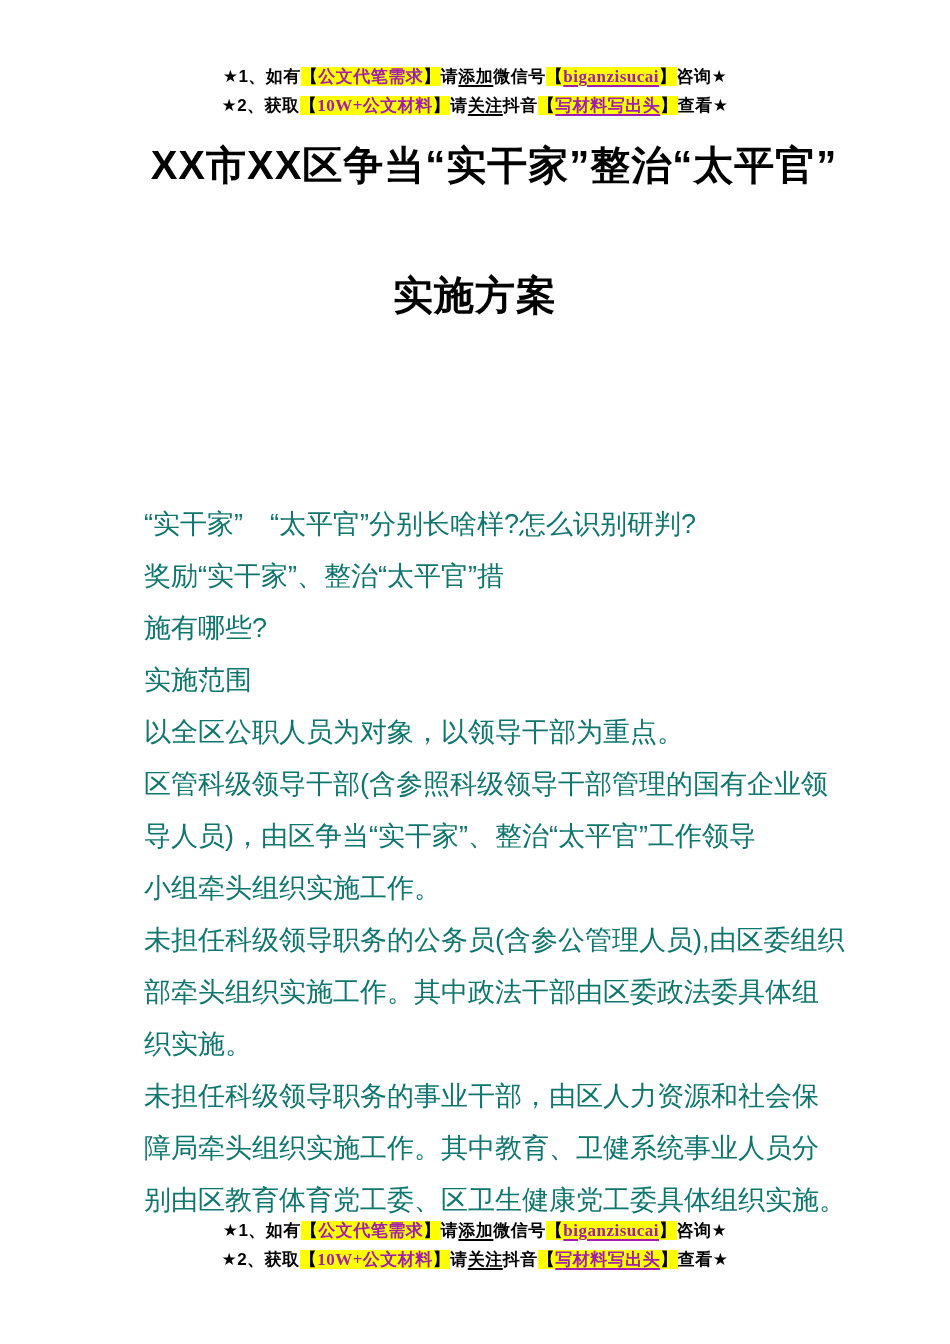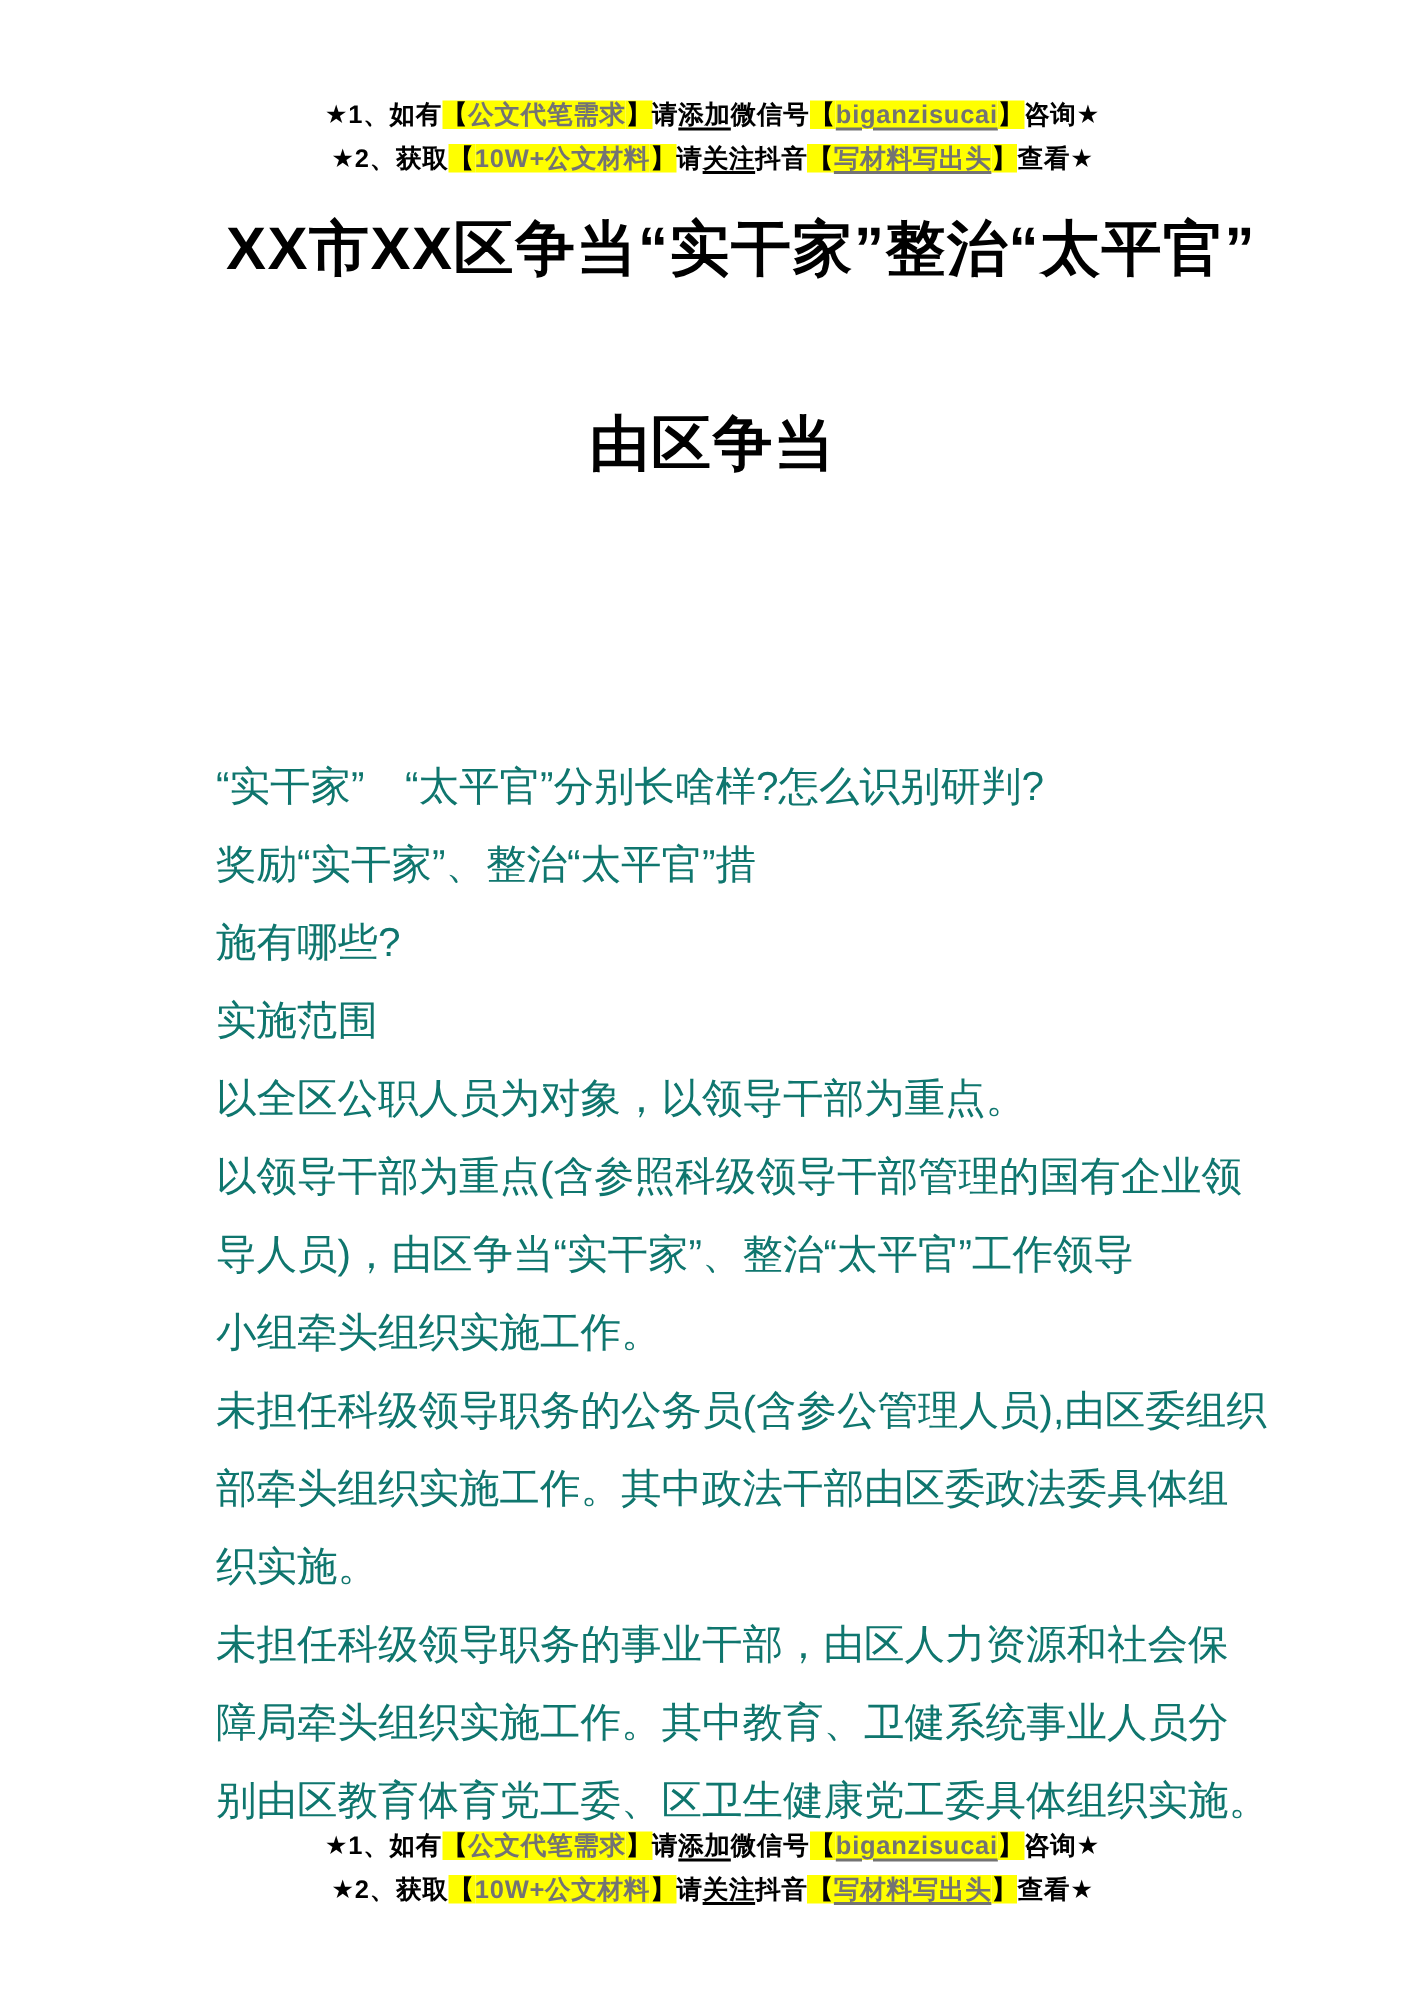"公文代笔需求" .red { color: #737373 -> #a21caf; font-family: none -> Liberation Serif, serif }
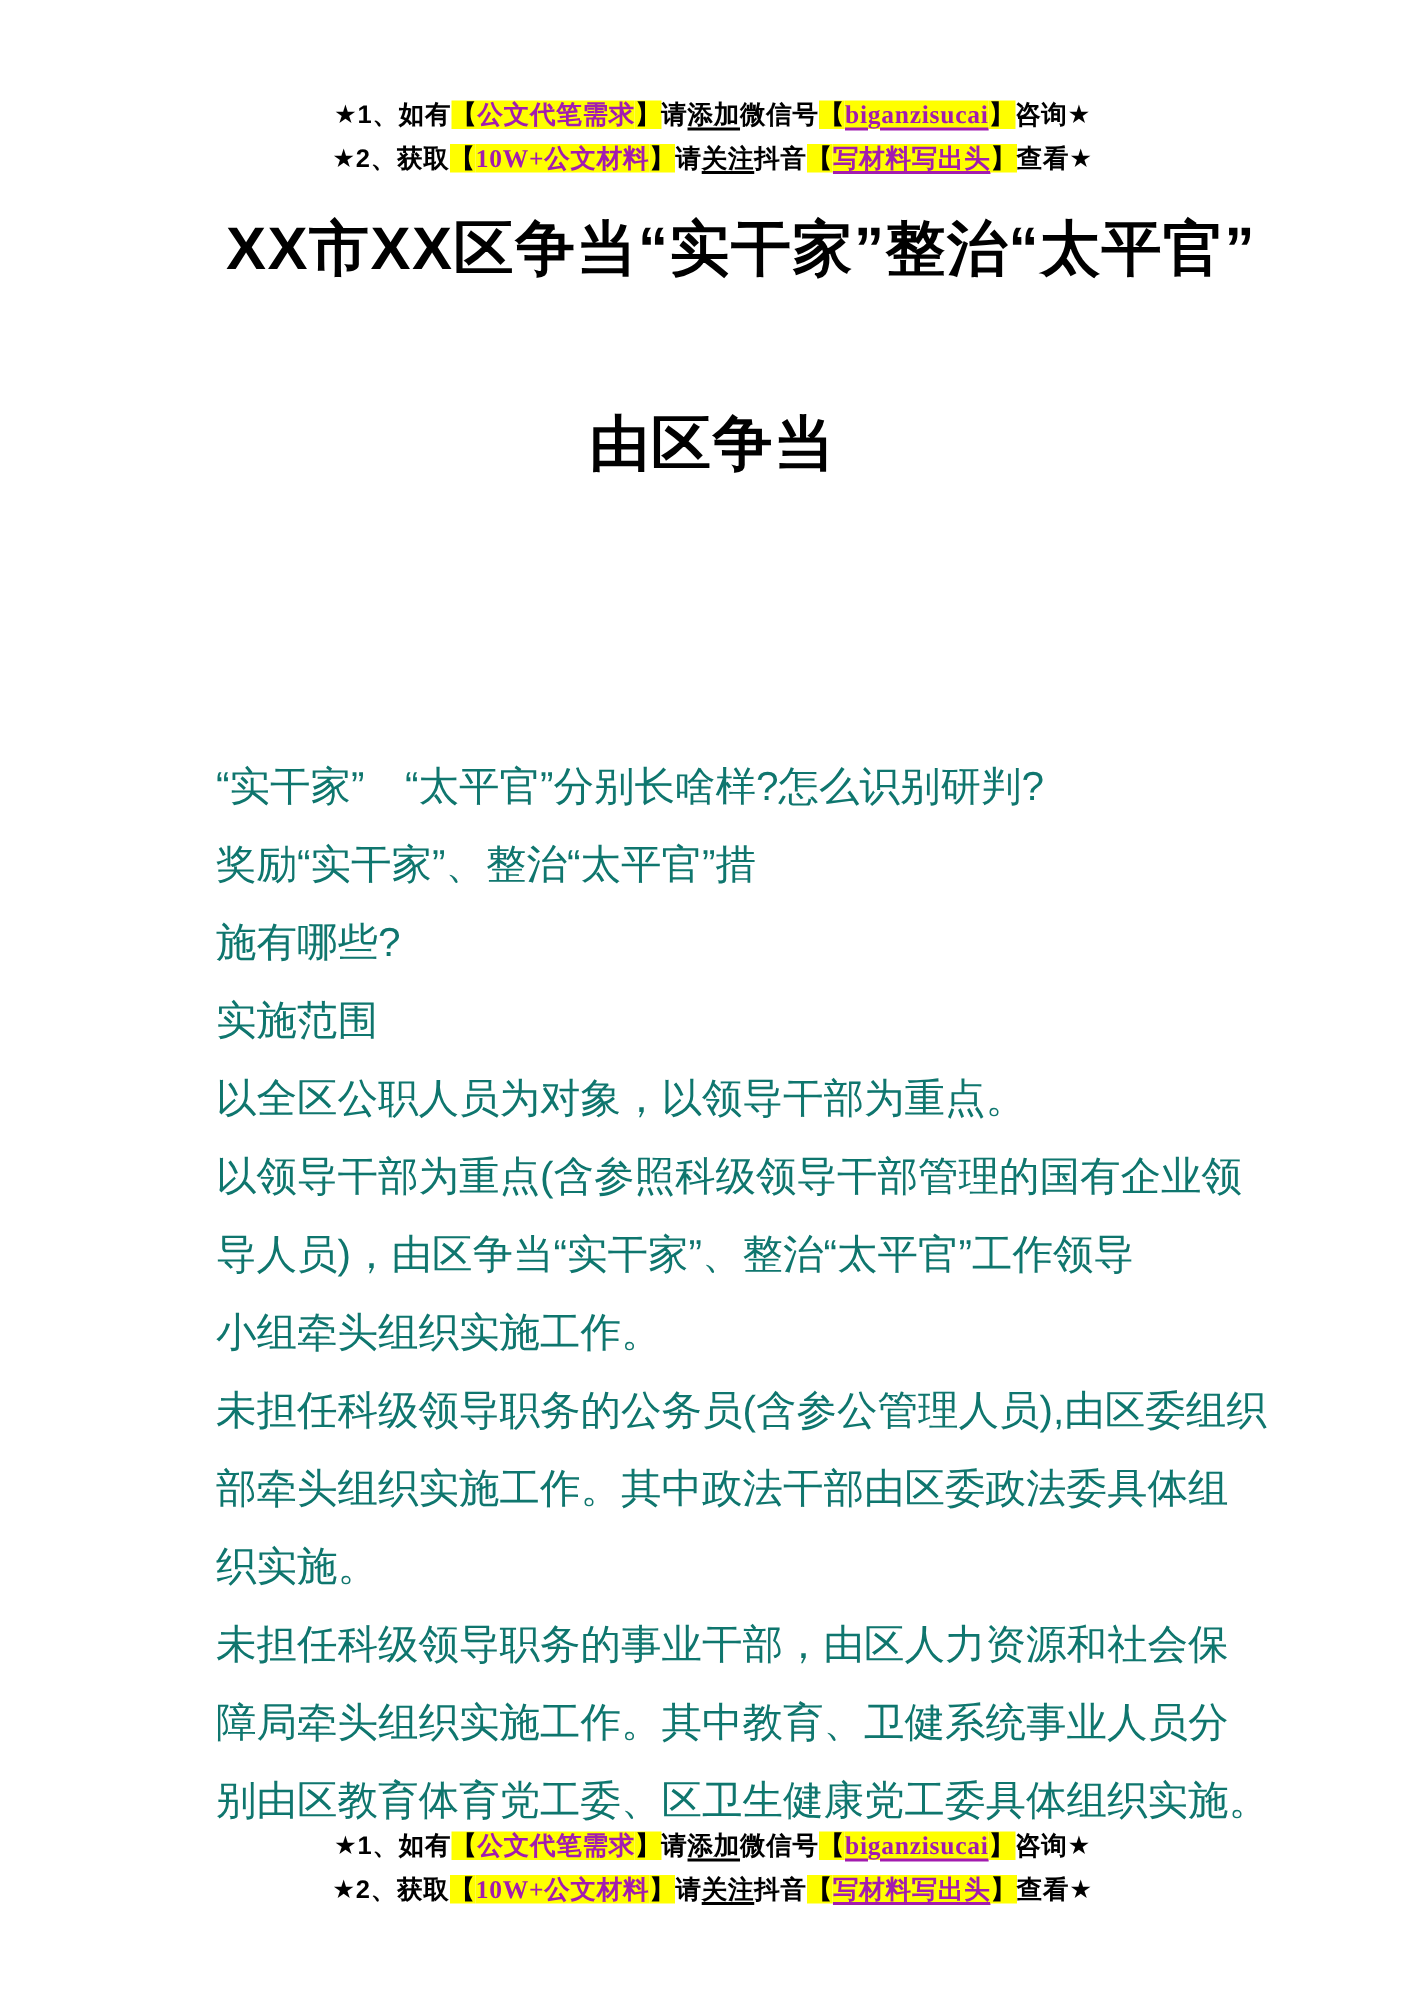"由区争当" div.doc-title { text: 由区争当 -> 实施方案 }
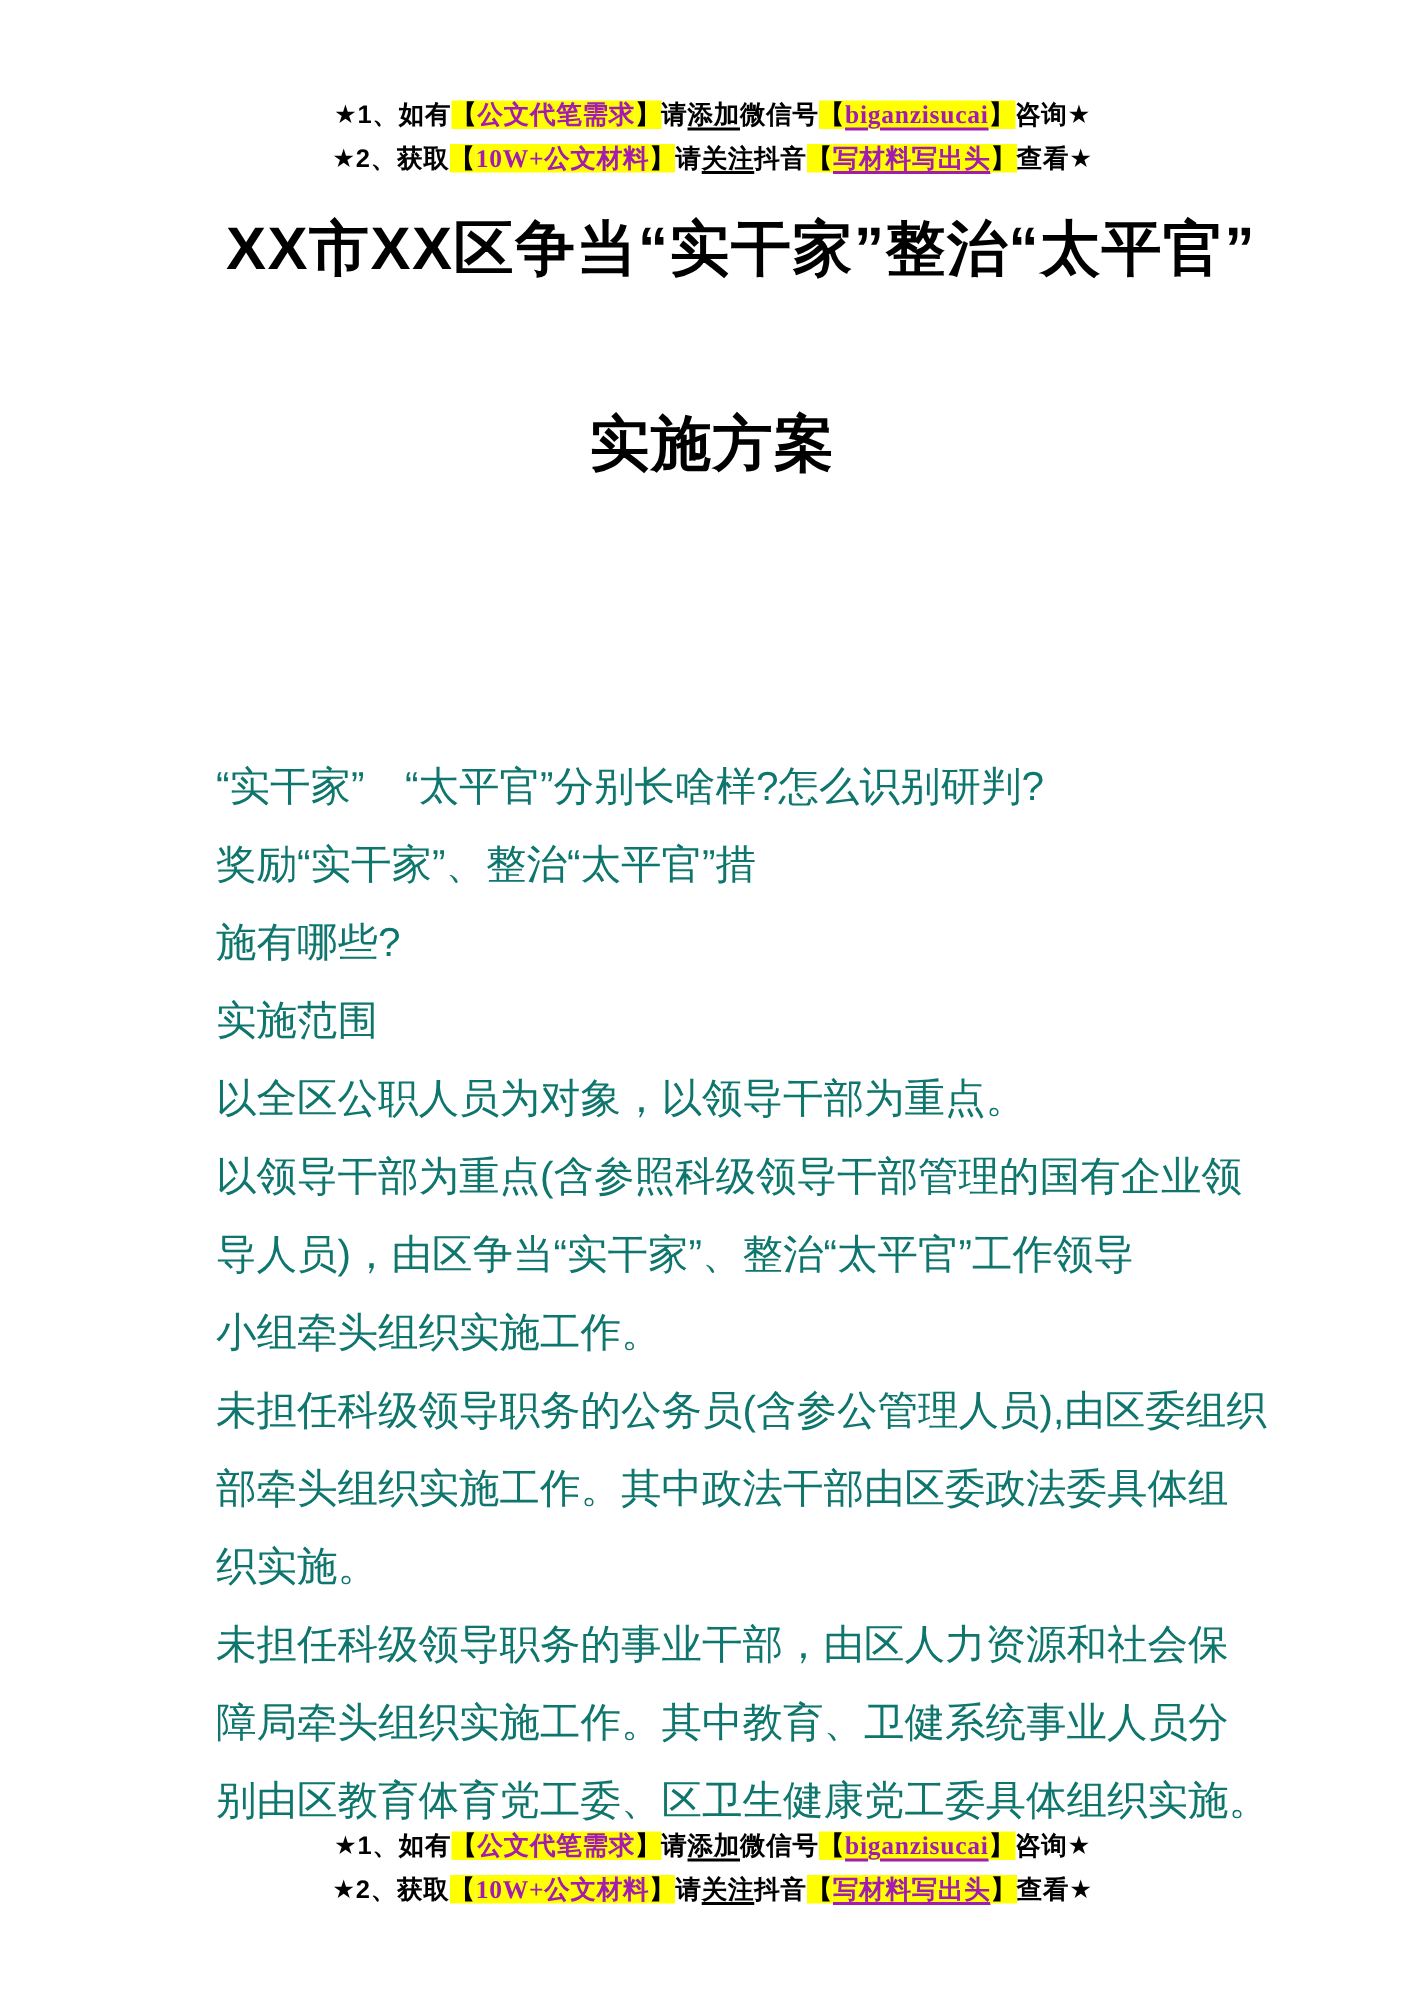"以领导干部为重点(含参照科级领导干部管理的国有企业领" div.body-line { text: 以领导干部为重点 -> 区管科级领导干部 }
